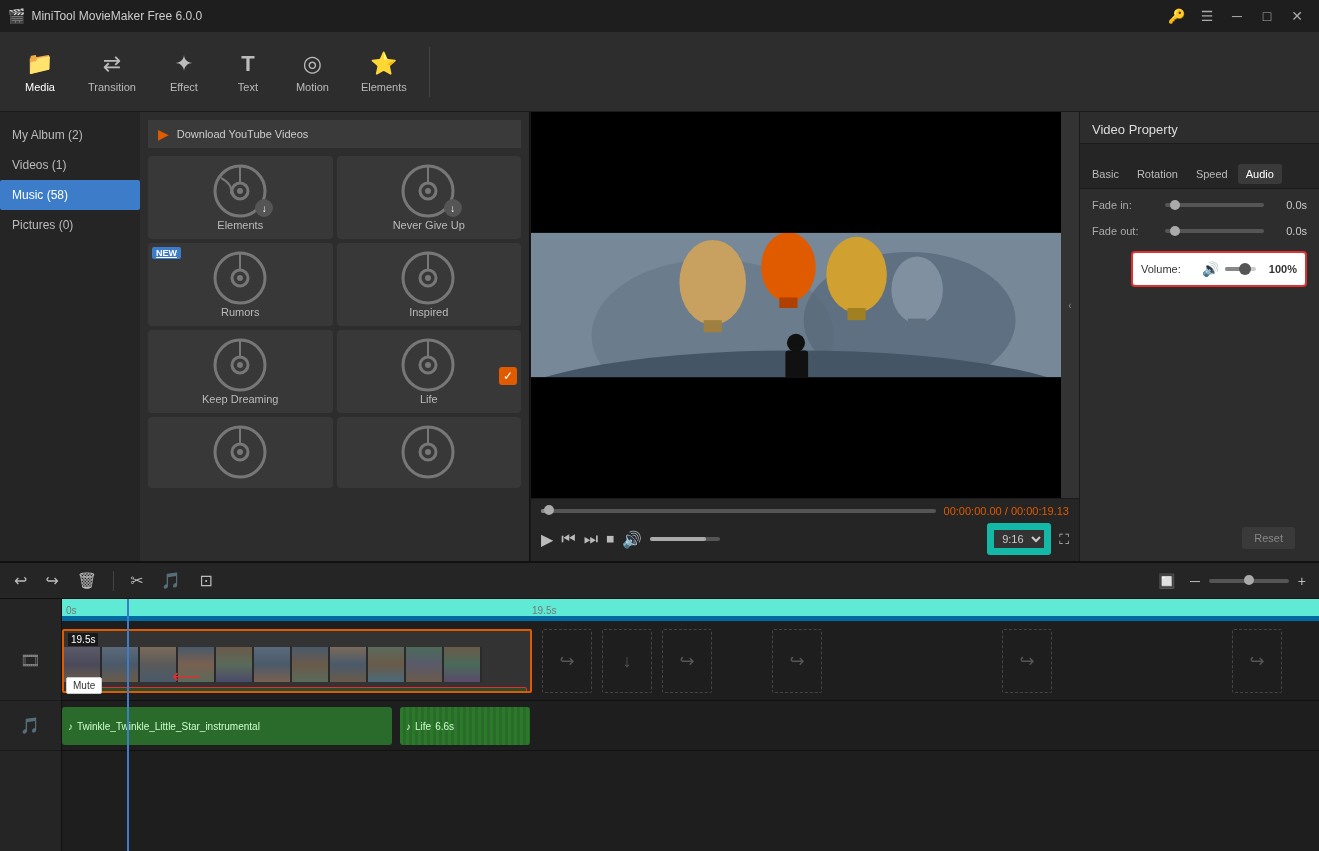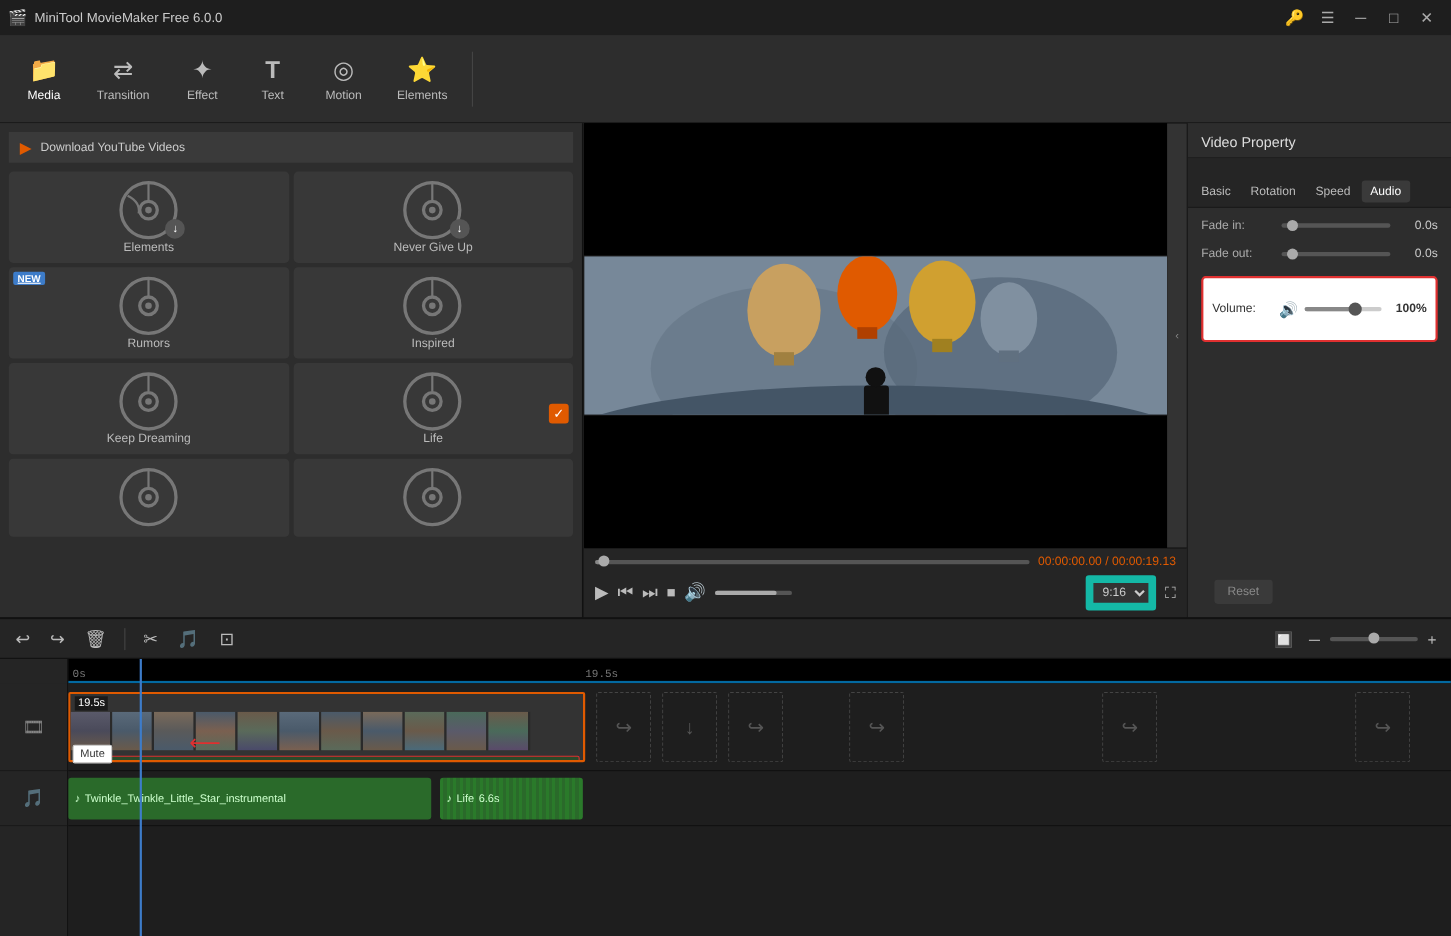"My Album (2)" div { html: none -> <div> <div>My Album (2)</div> <div>Videos (1)</div> <div>Music (58)</div> <div>Pictures (0)</div> </div> }
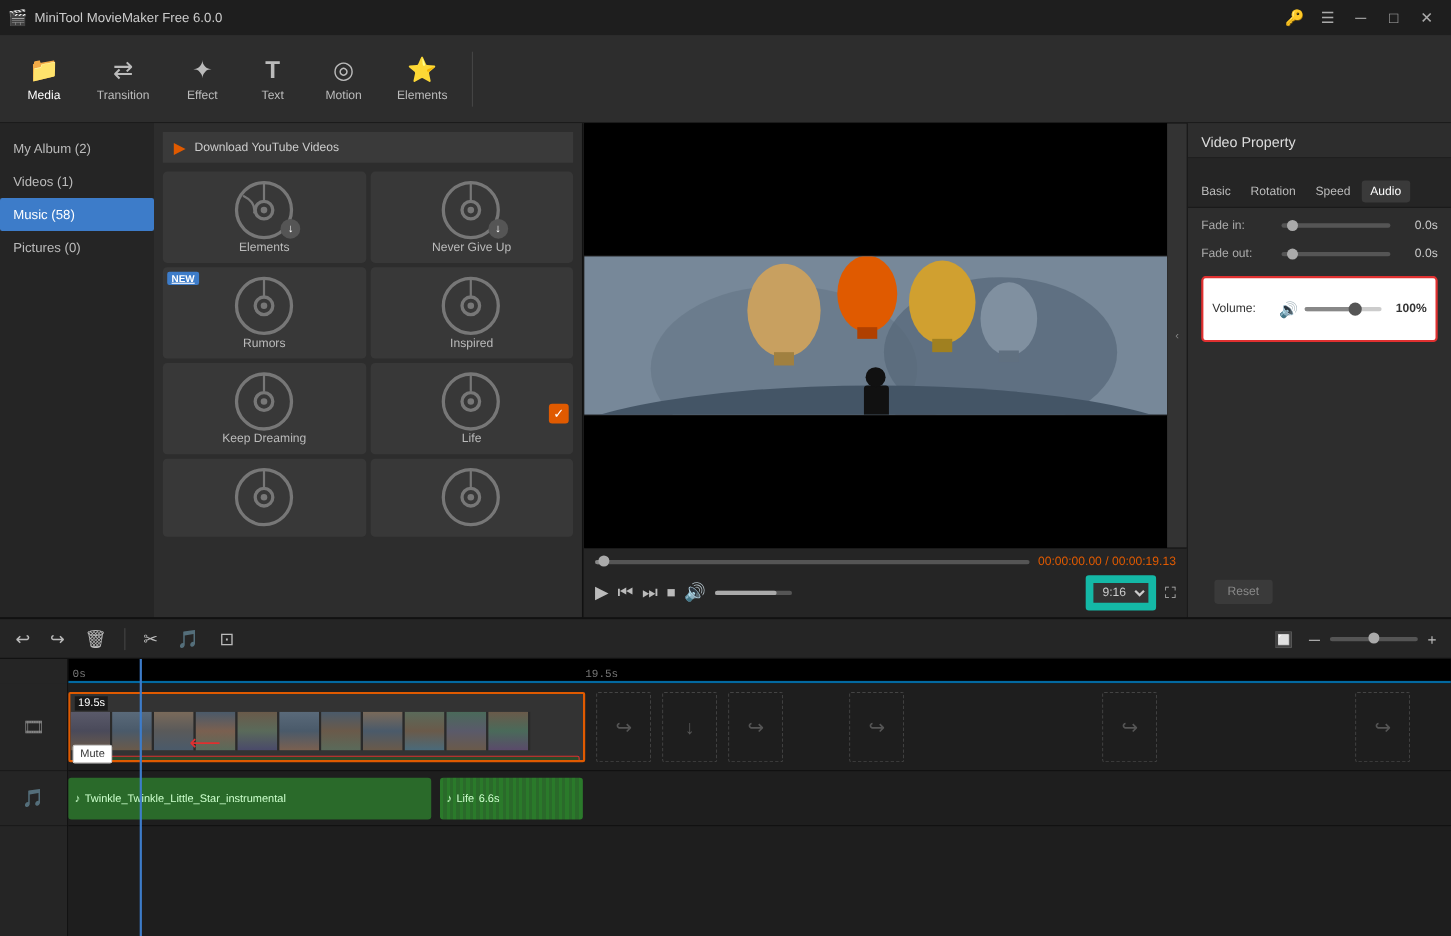"Volume:" div { margin-left: none -> 39px; padding: 20px 8px -> 8px 8px }
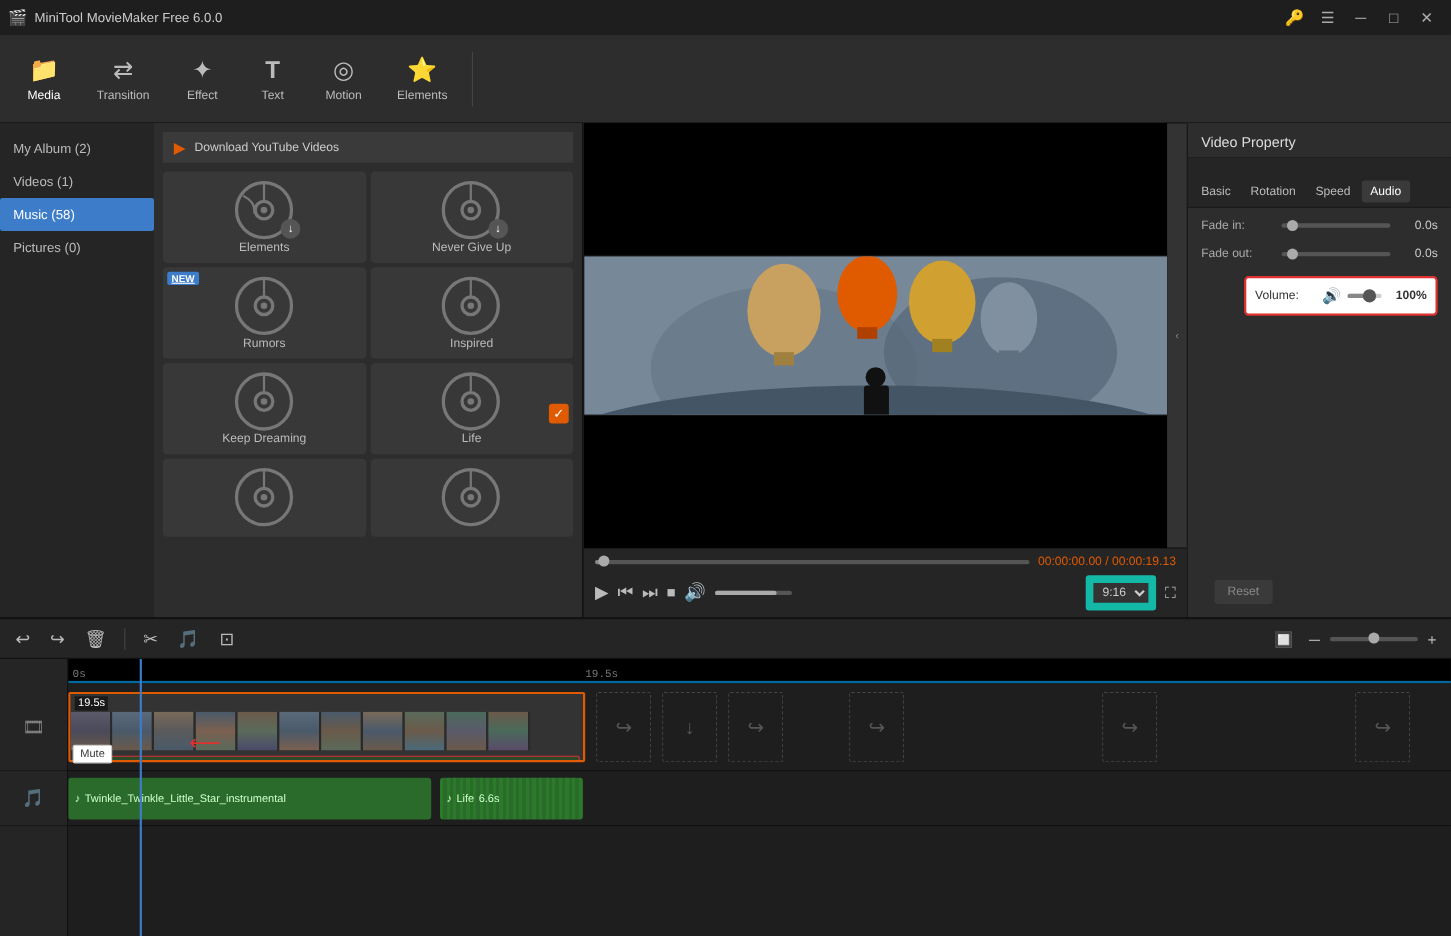"Reset" div { justify-content: flex-start -> flex-end }
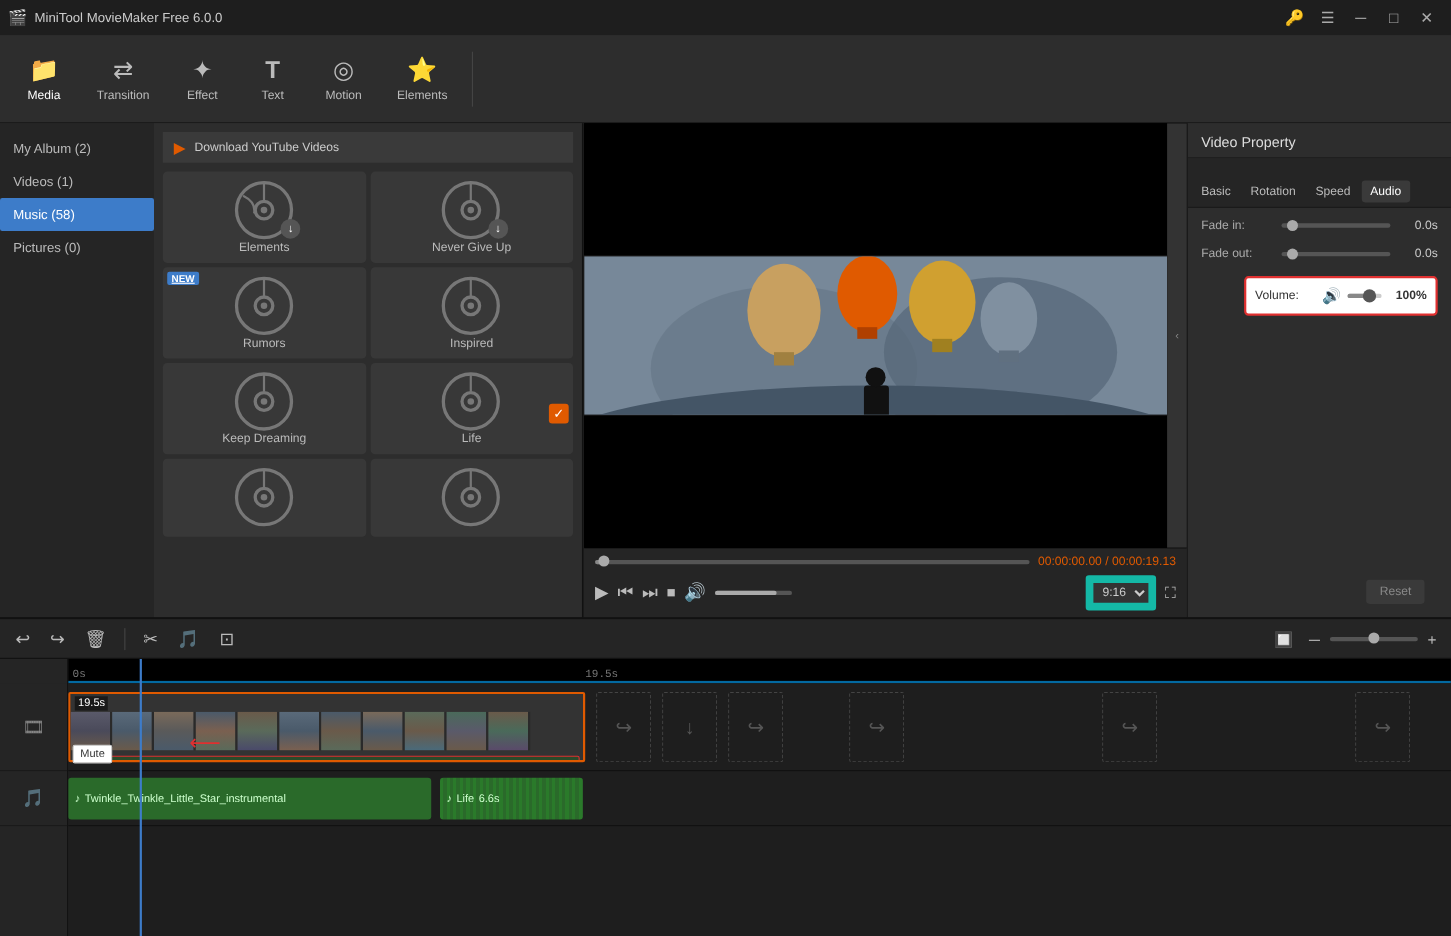"0s" .ruler { background: #000000 -> #5eead4; border-bottom: 2px solid #0369a1 -> 5px solid #0369a1; font-family: Liberation Mono, monospace -> none }
